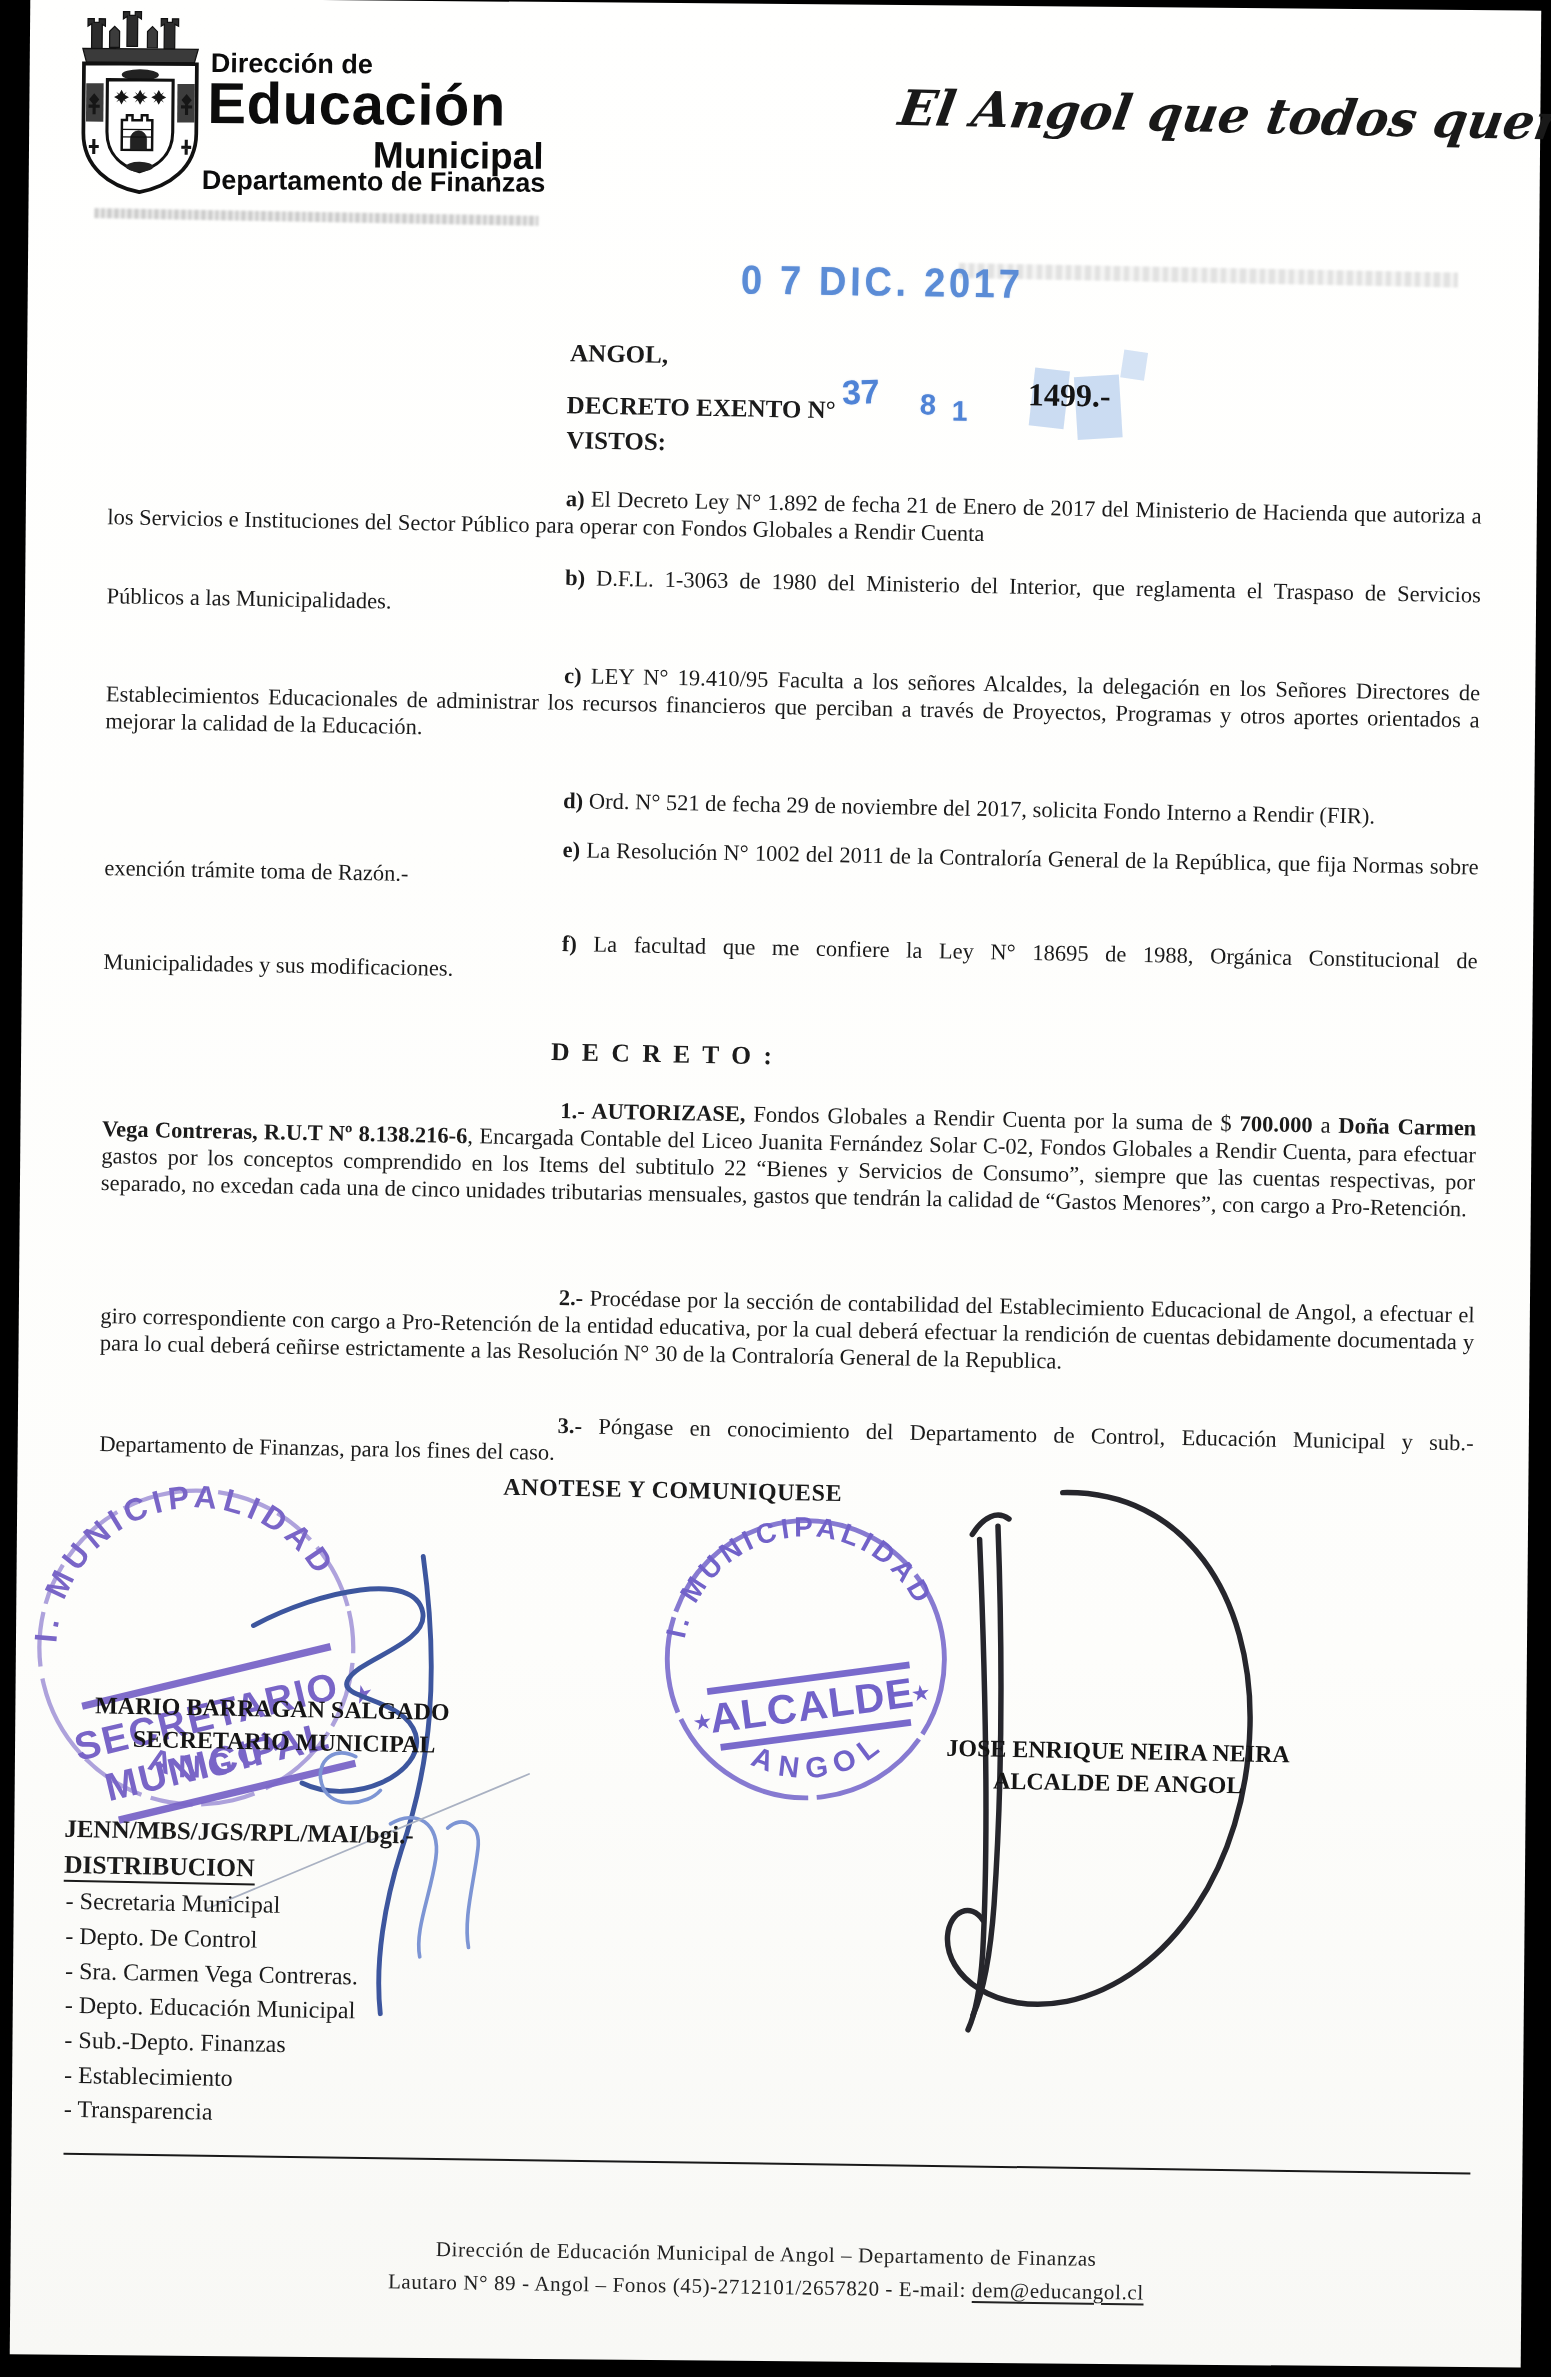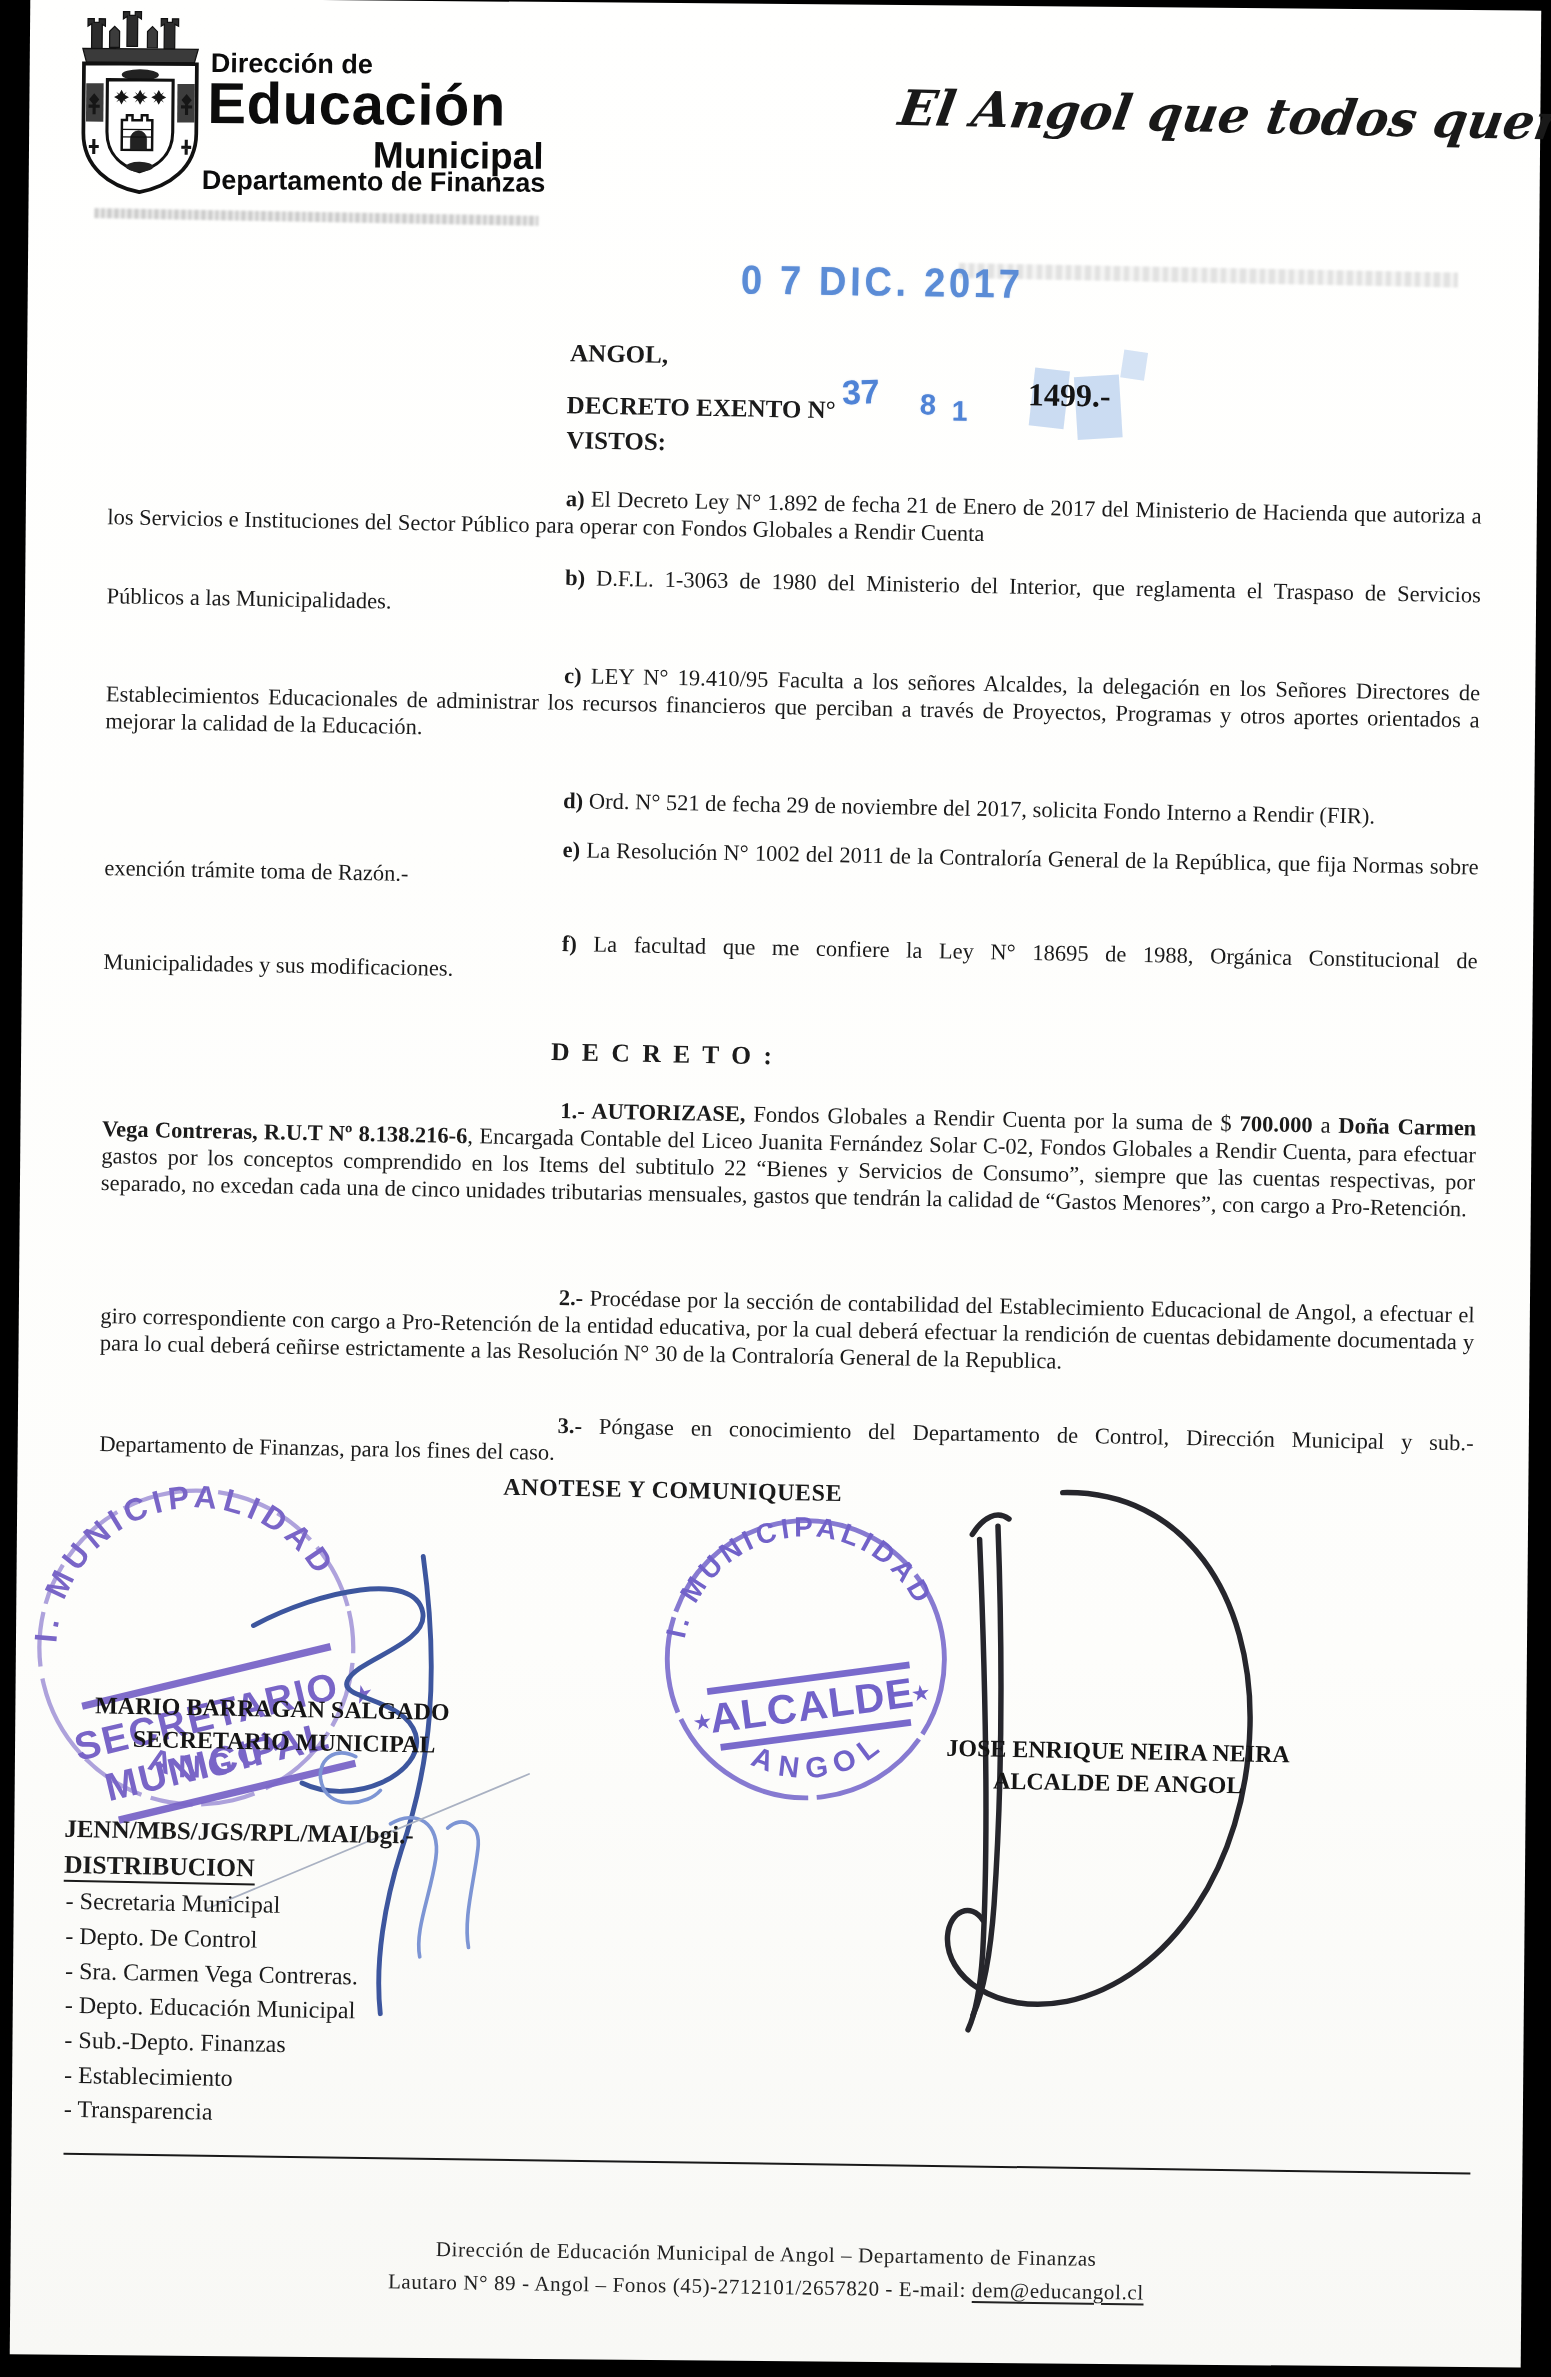"Póngase en conocimiento del Departamento" span { text: Dirección -> Educación }
